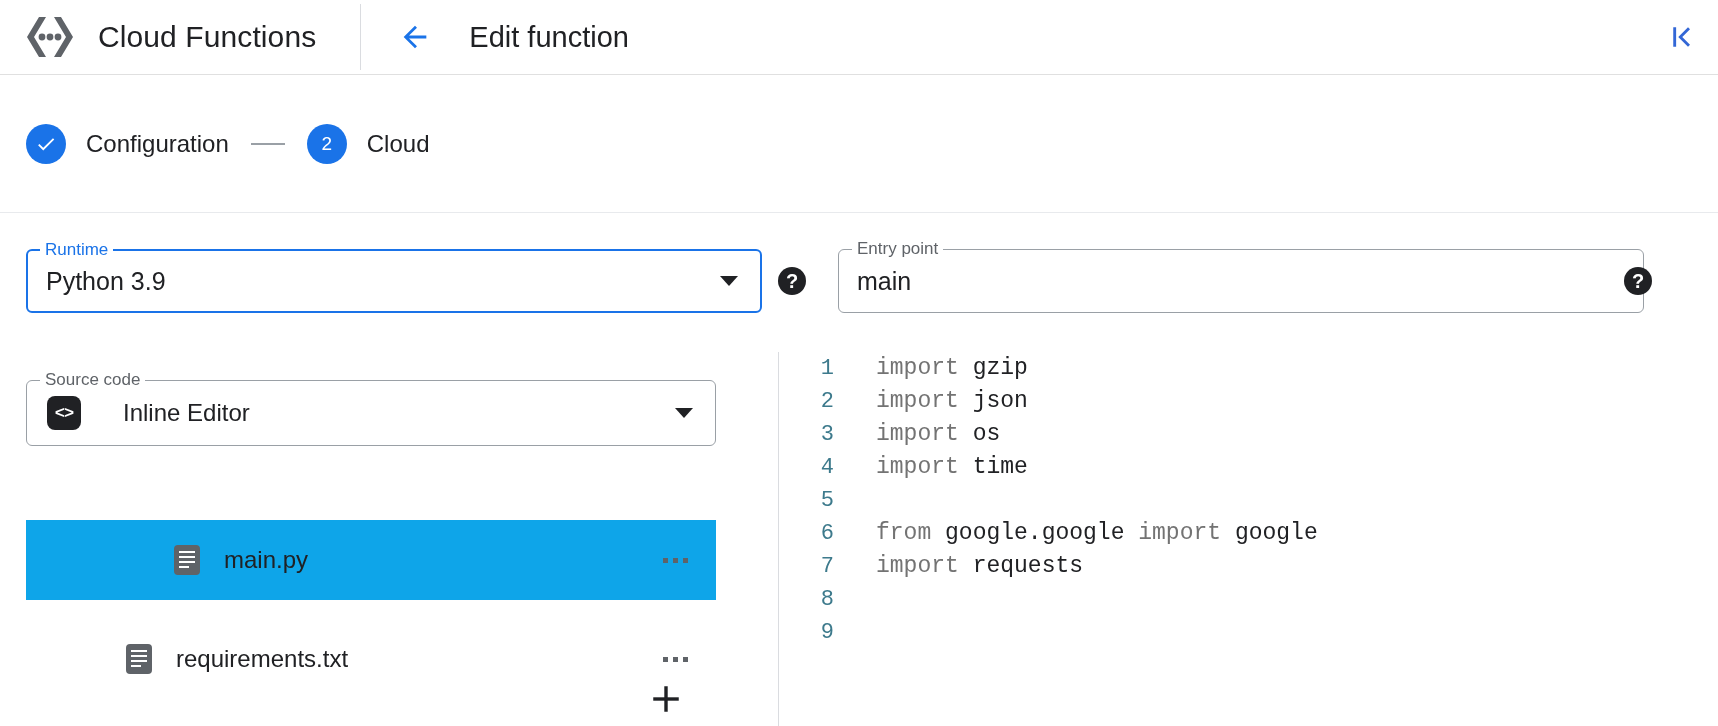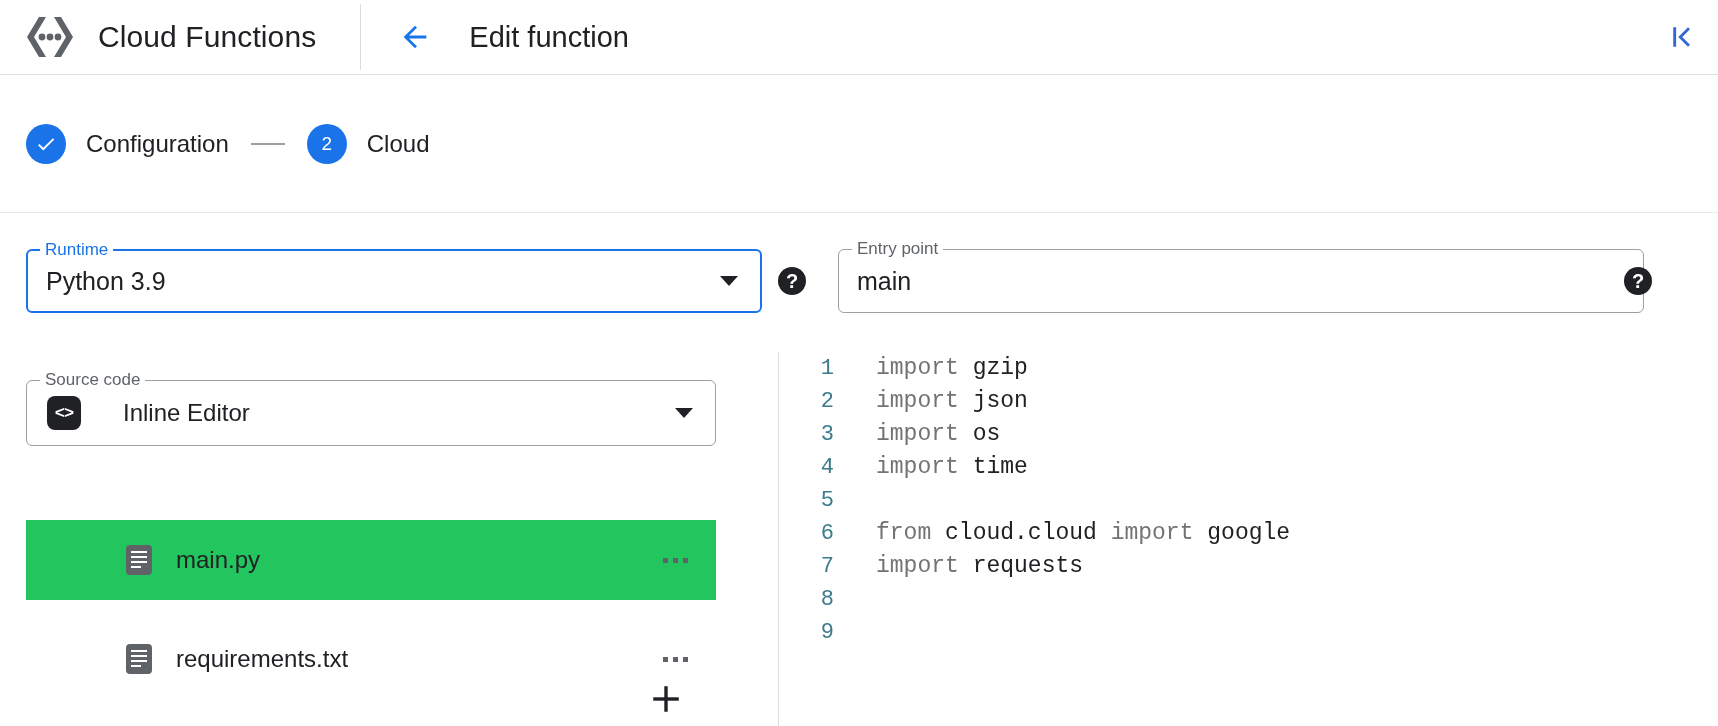"cloud.cloud" span.pl { text: cloud.cloud -> google.google }
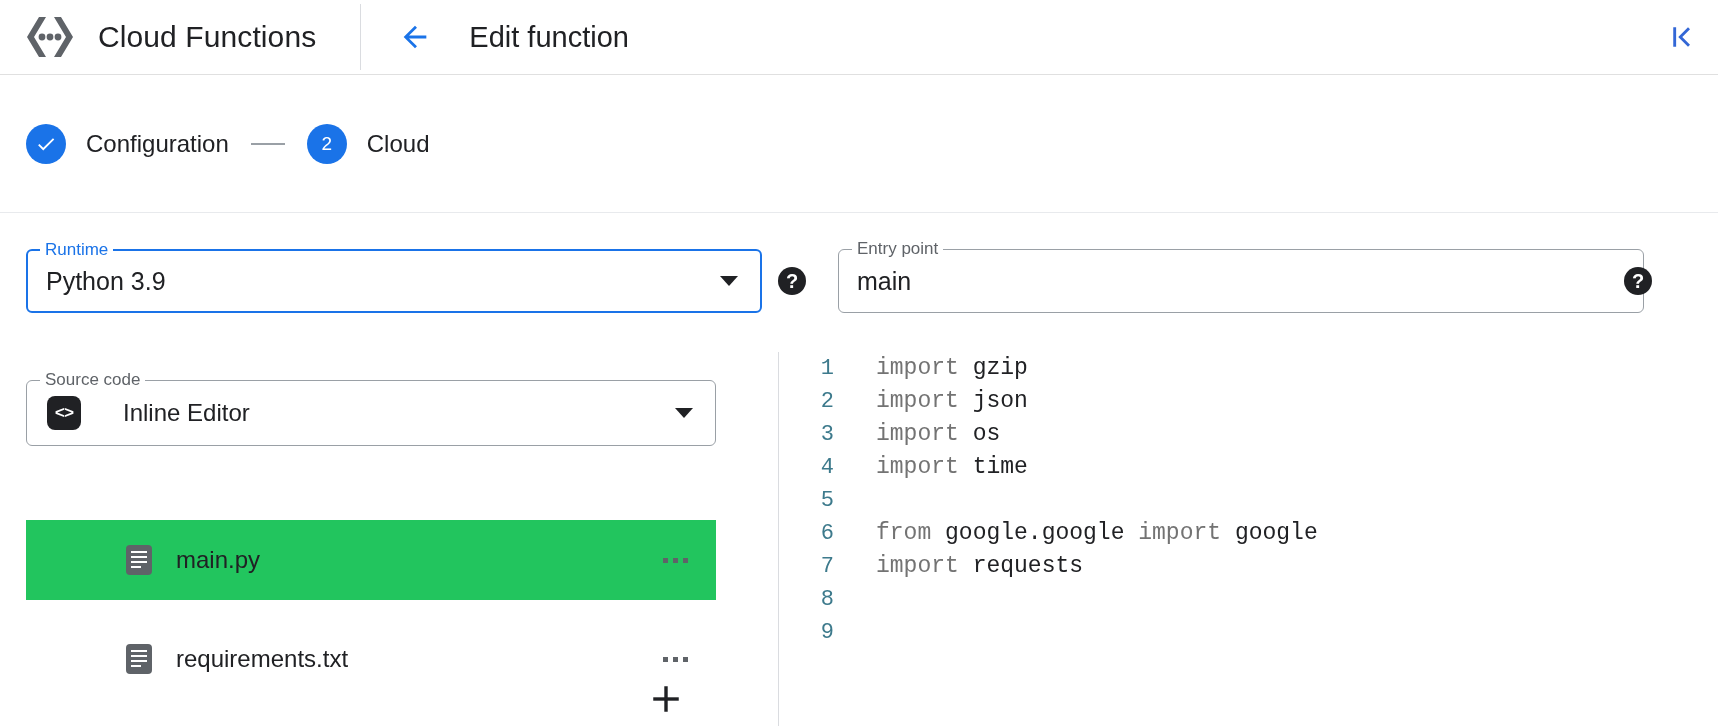"main.py" .file-row.selected { background: #22c55e -> #0ea5e9; padding-left: none -> 48px }
